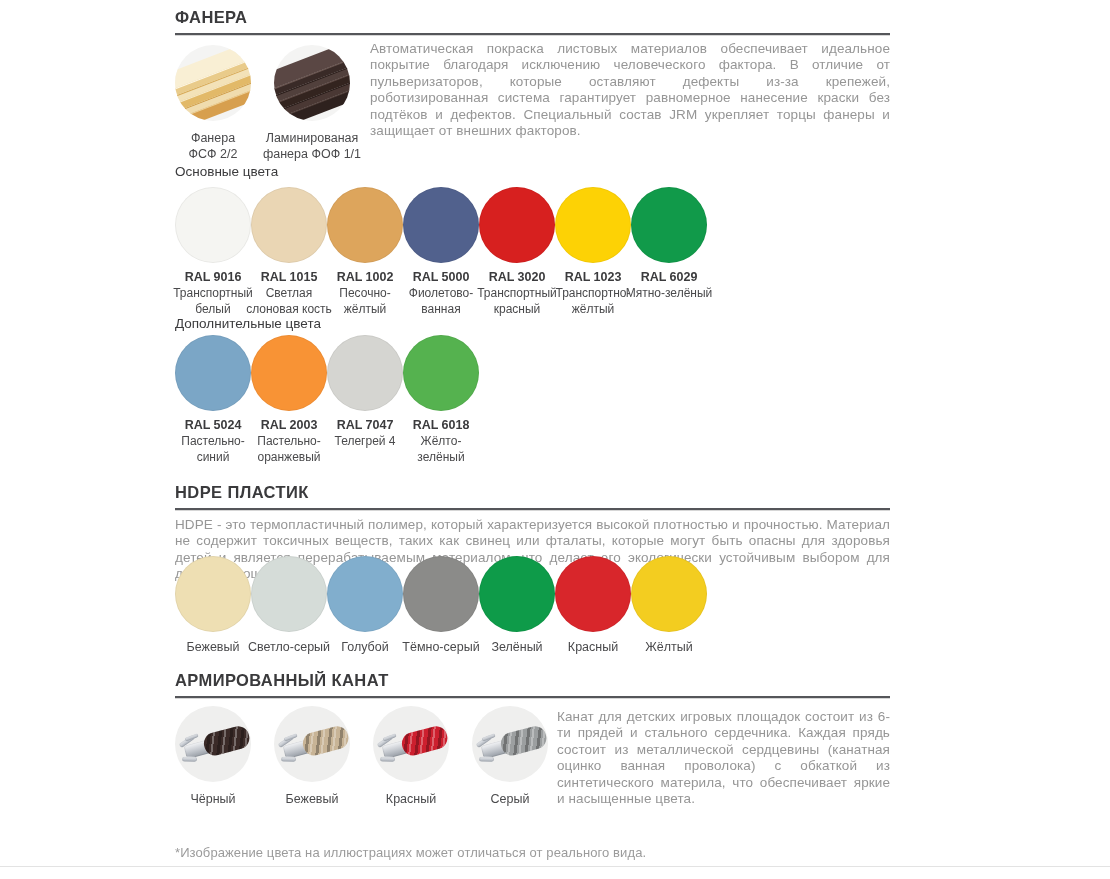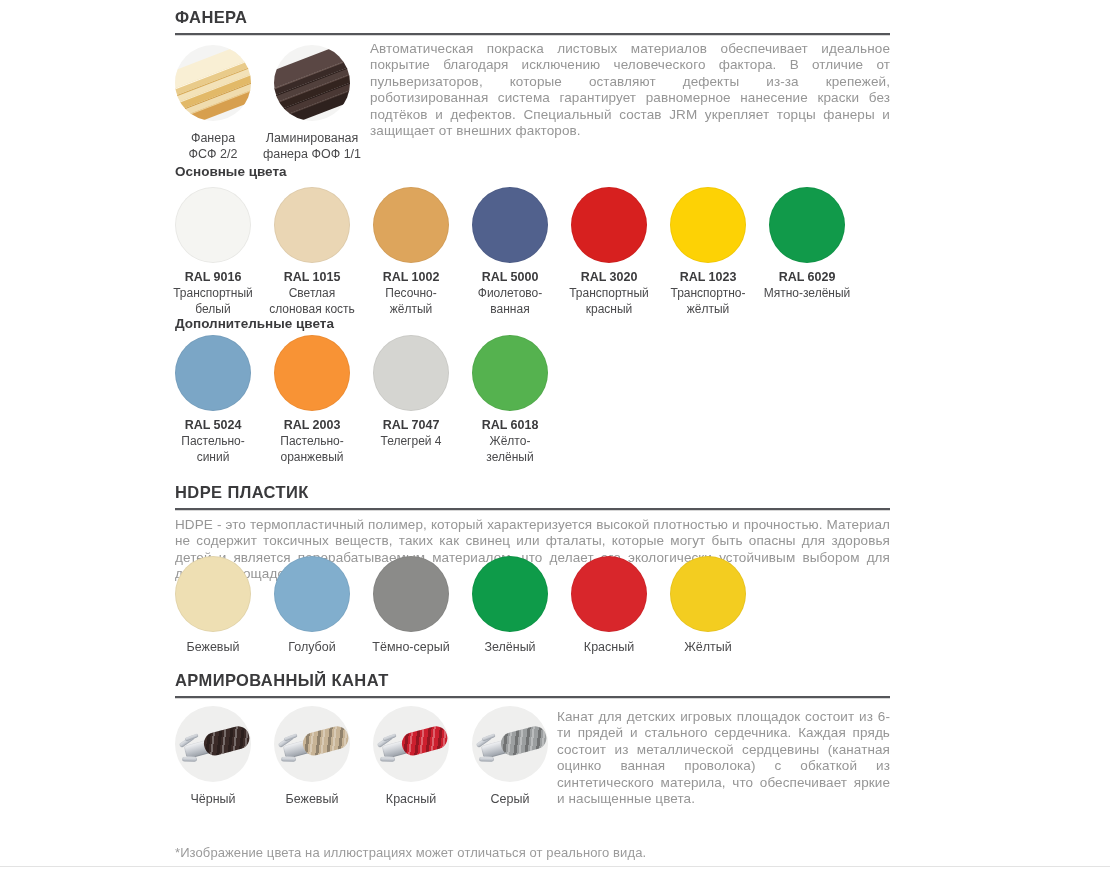"Основные цвета" .subtitle { font-weight: 700 -> 400 }
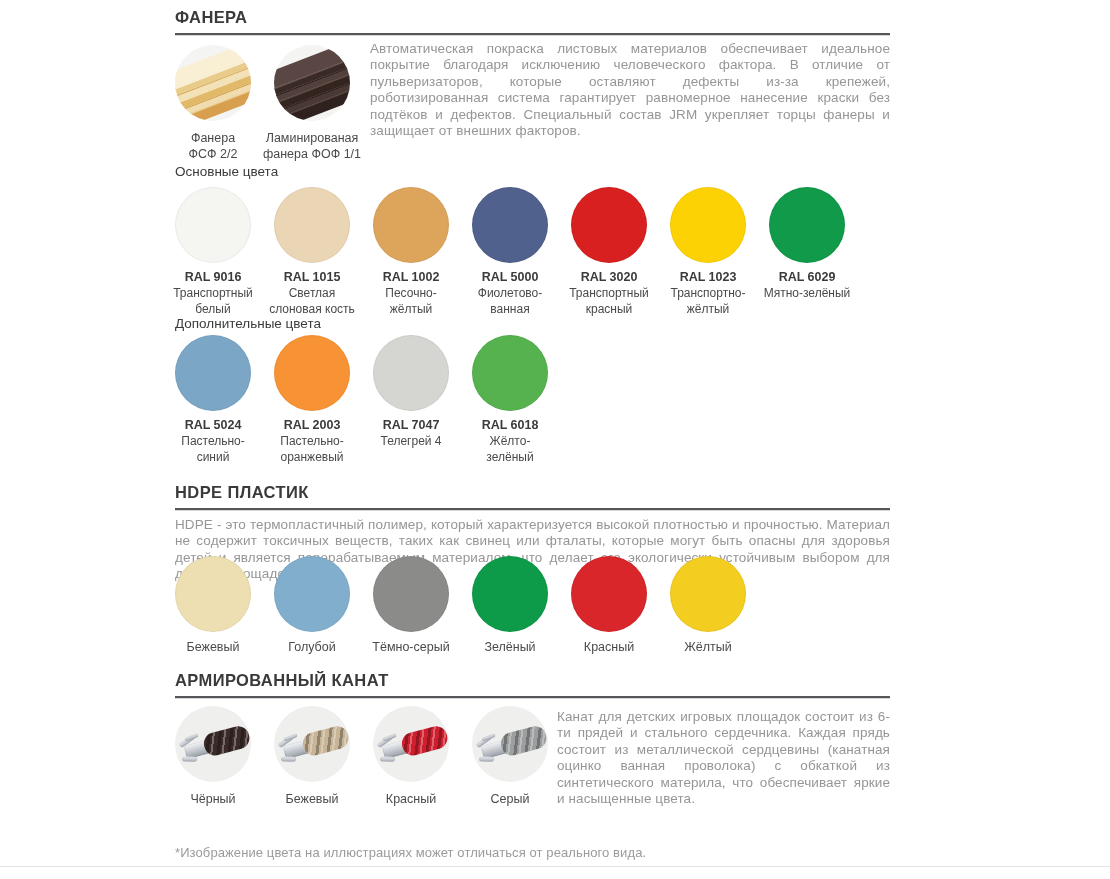"RAL 9016" .swatch-row { gap: 23px -> none }
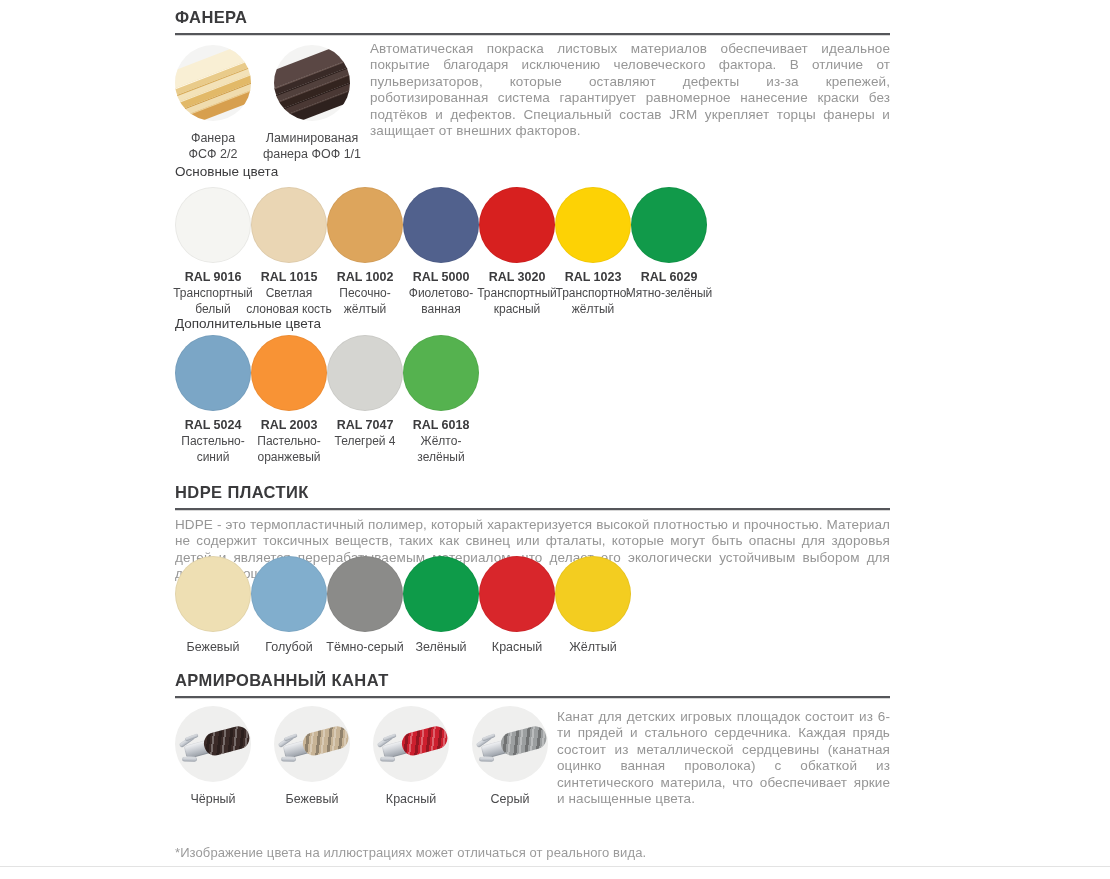"Светло-серый" div.swatch-cell { html: none -> <div> <div></div> <div>Светло-серый</div> </div> }
